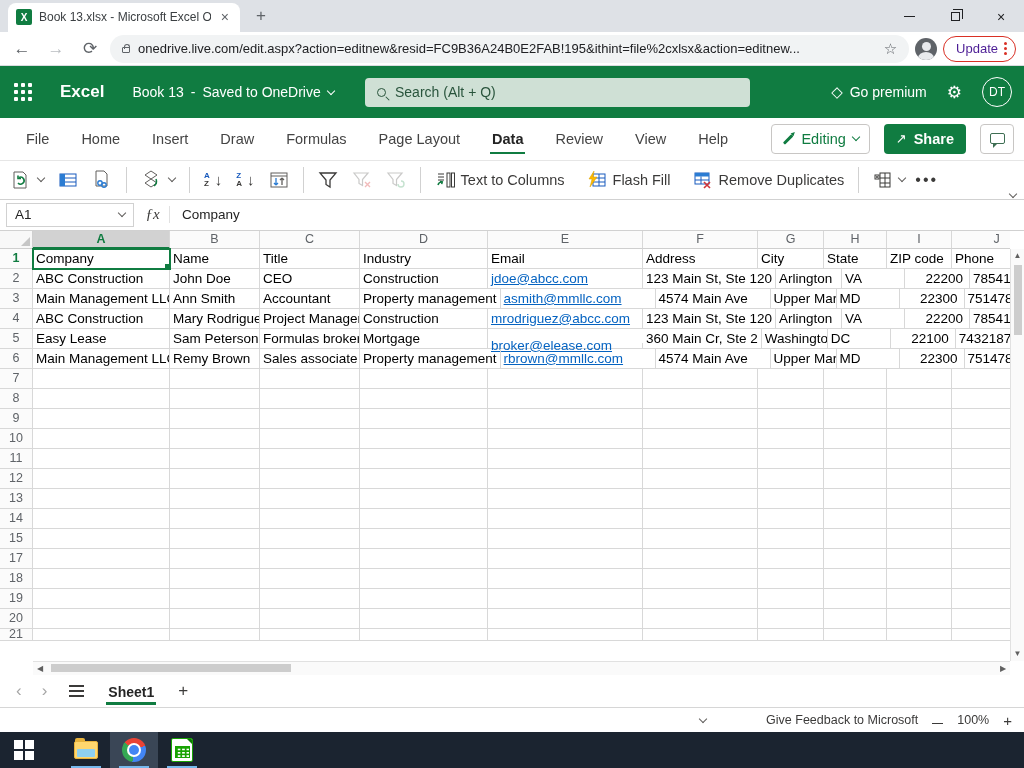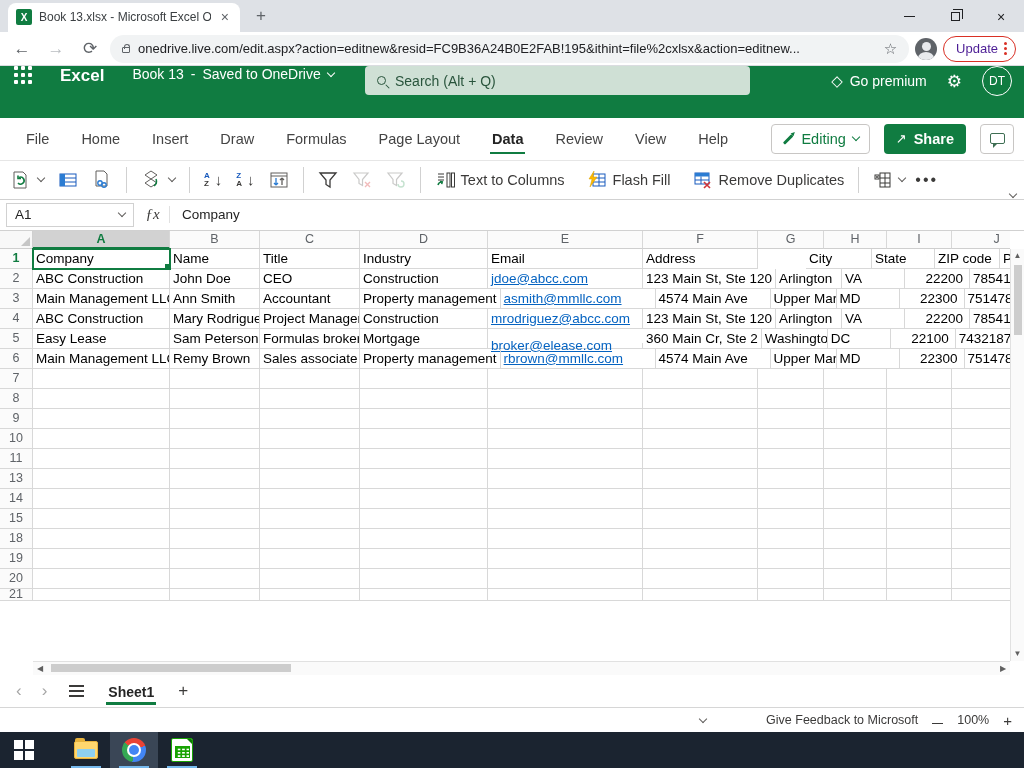"Excel" .xheader { align-items: flex-start -> center }
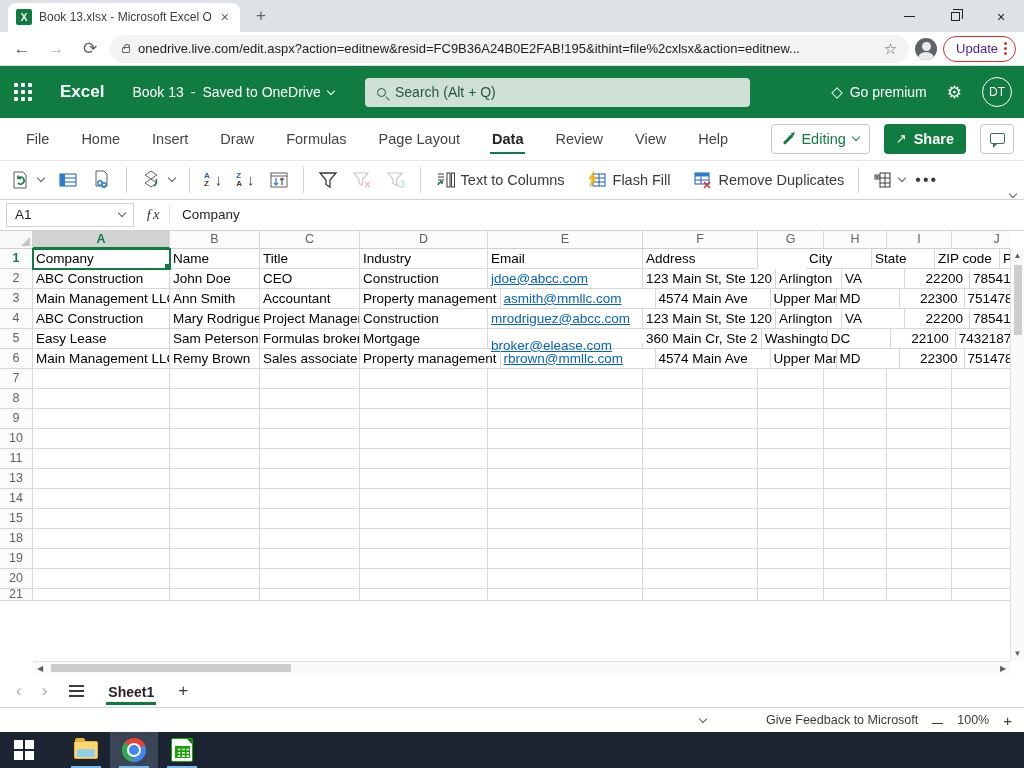"City" div.gcell { margin-left: 48px -> none }
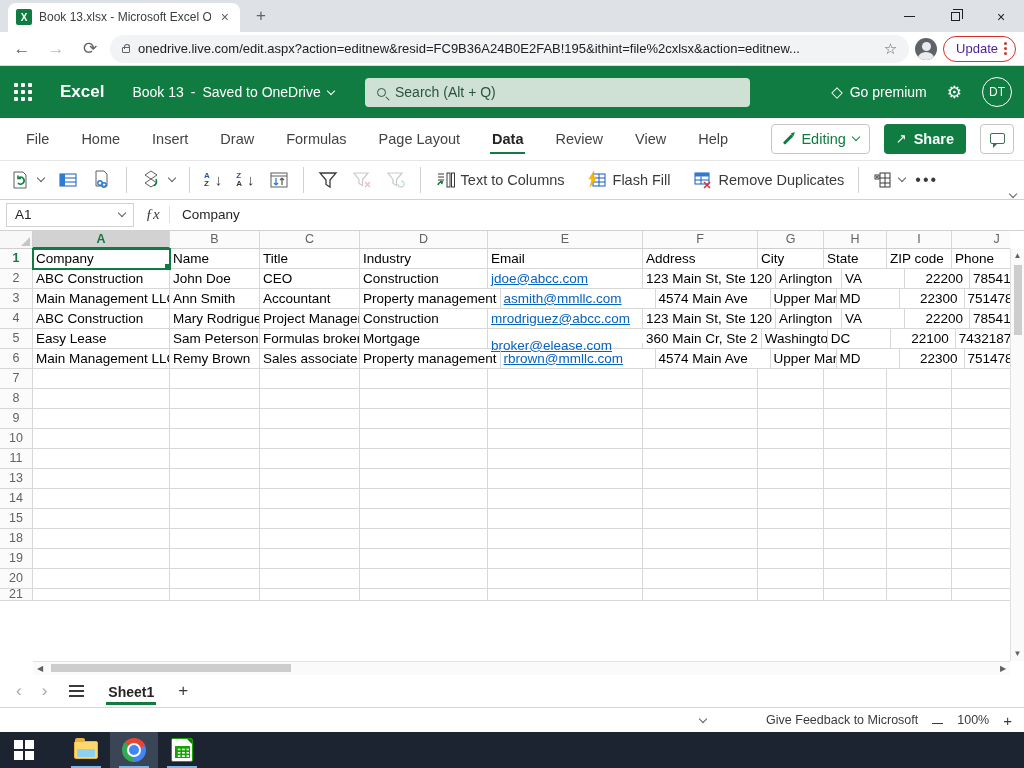"12" div.grow { html: none -> <div> <div>12</div> <div></div> <div></div> <div></div> <div></div> <div></div> <div></div> <div></div> <div></div> <div></div> <div></div> </div> }
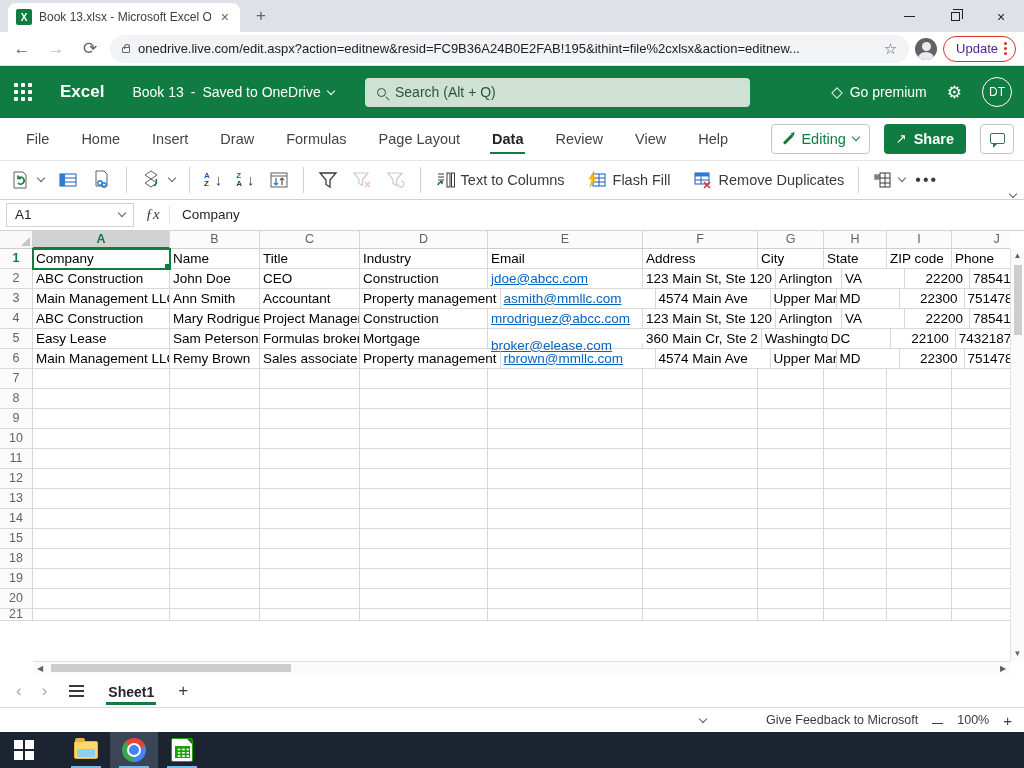"17" div.grow { html: none -> <div> <div>17</div> <div></div> <div></div> <div></div> <div></div> <div></div> <div></div> <div></div> <div></div> <div></div> <div></div> </div> }
